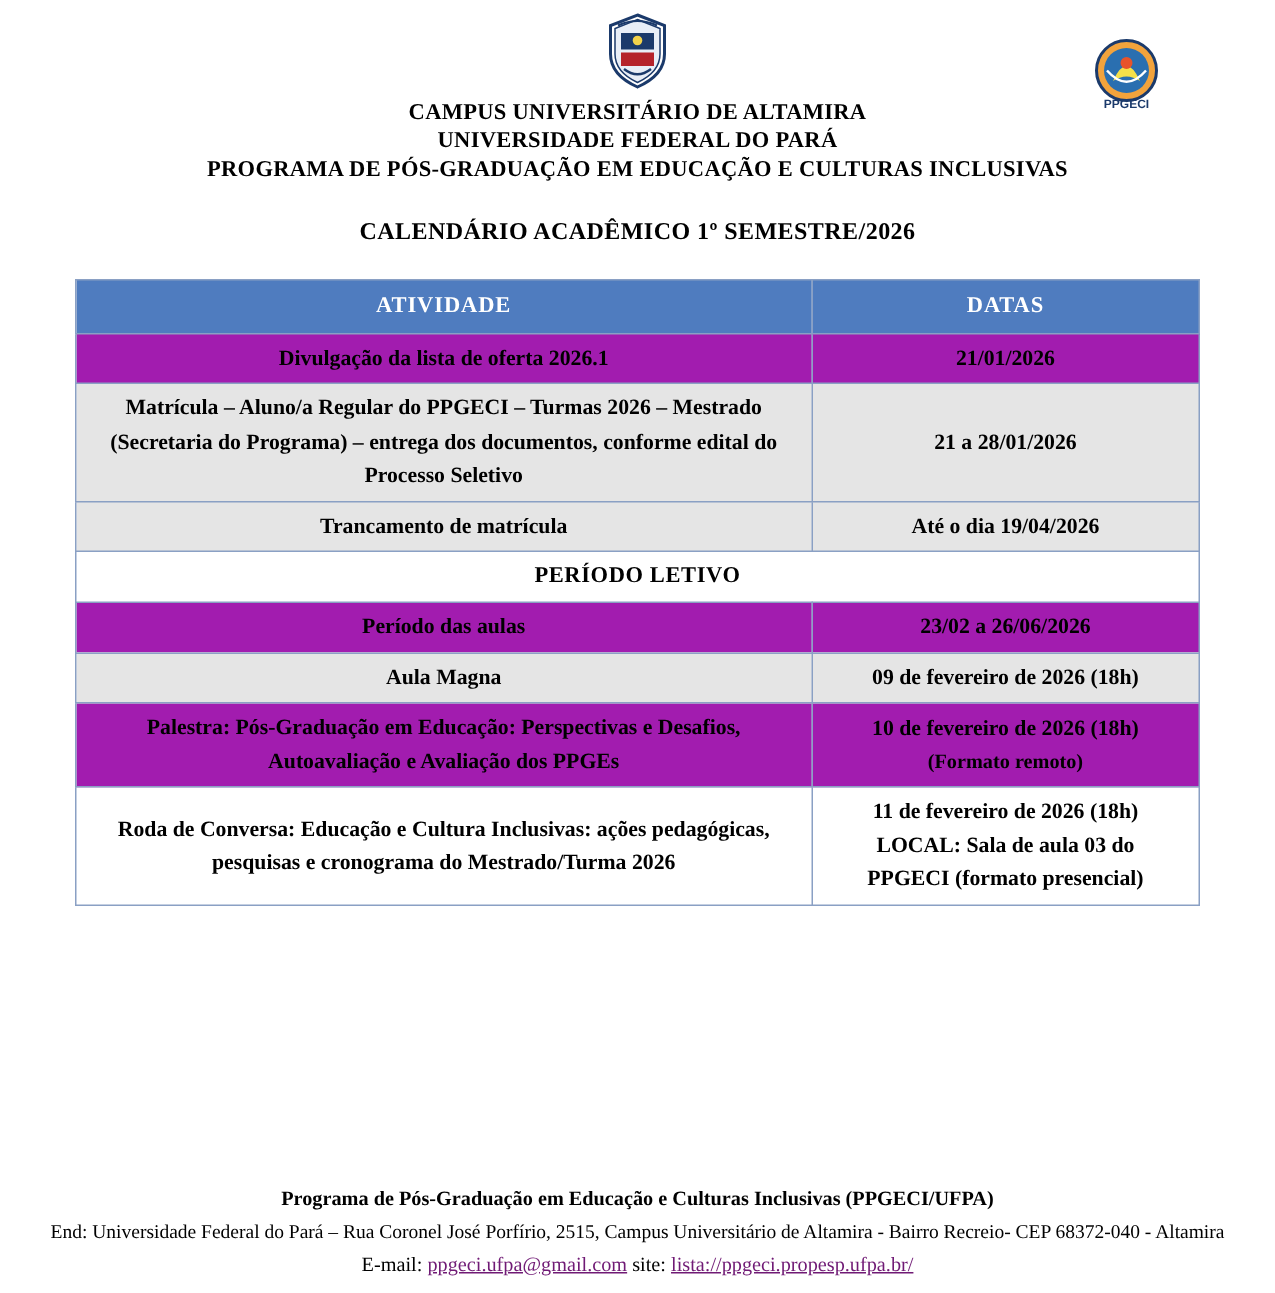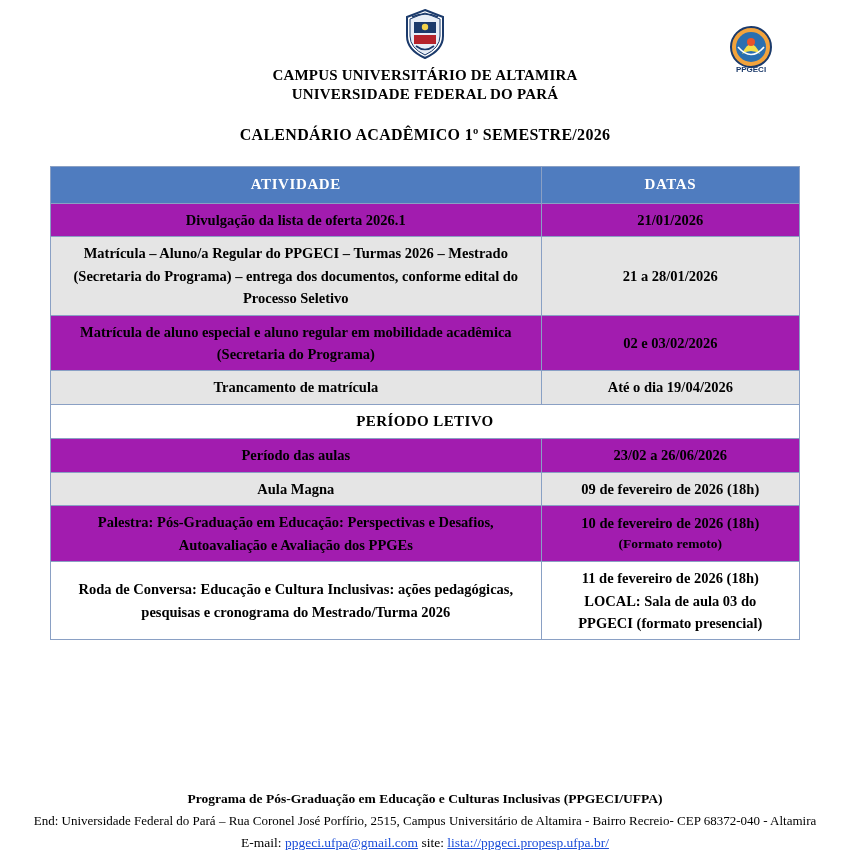"PROGRAMA DE PÓS-GRADUAÇÃO EM EDUCAÇÃO E CULTURAS INCLUSIVAS" div { html: none -> <div>PROGRAMA DE PÓS-GRADUAÇÃO EM EDUCAÇÃO E CULTURAS INCLUSIVAS</div> }
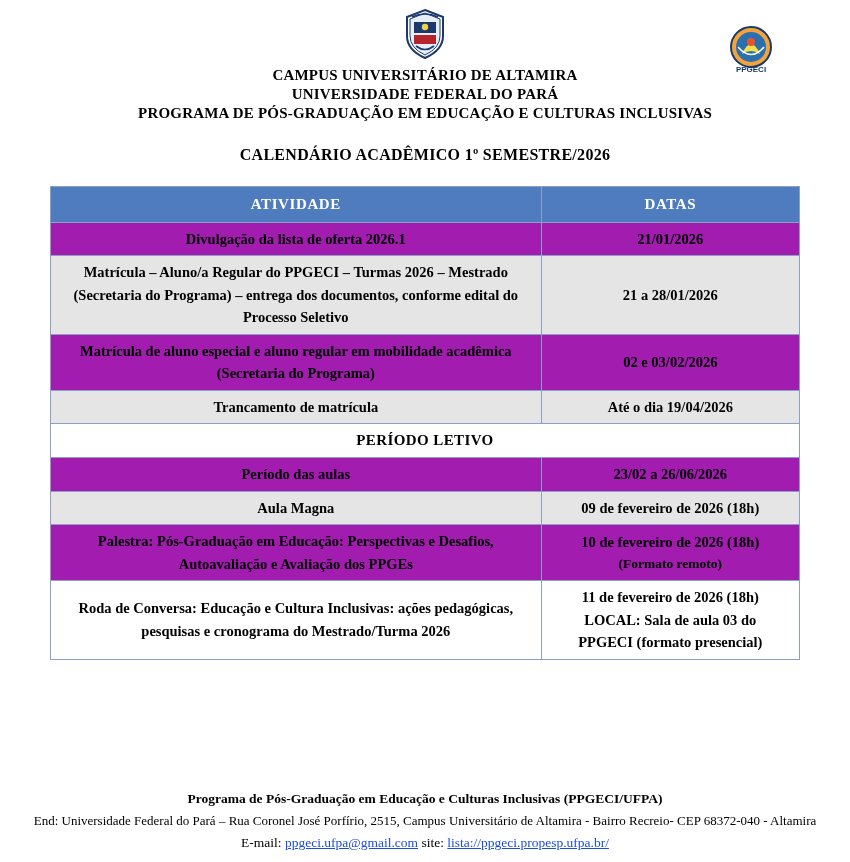"Matrícula de aluno especial e" tr { html: <tr> <td>Matrícula de aluno especial e aluno regular em mobilidade acadêmica (Secretaria do Programa)</td> <td>02 e 03/02/2026</td> </tr> -> none }
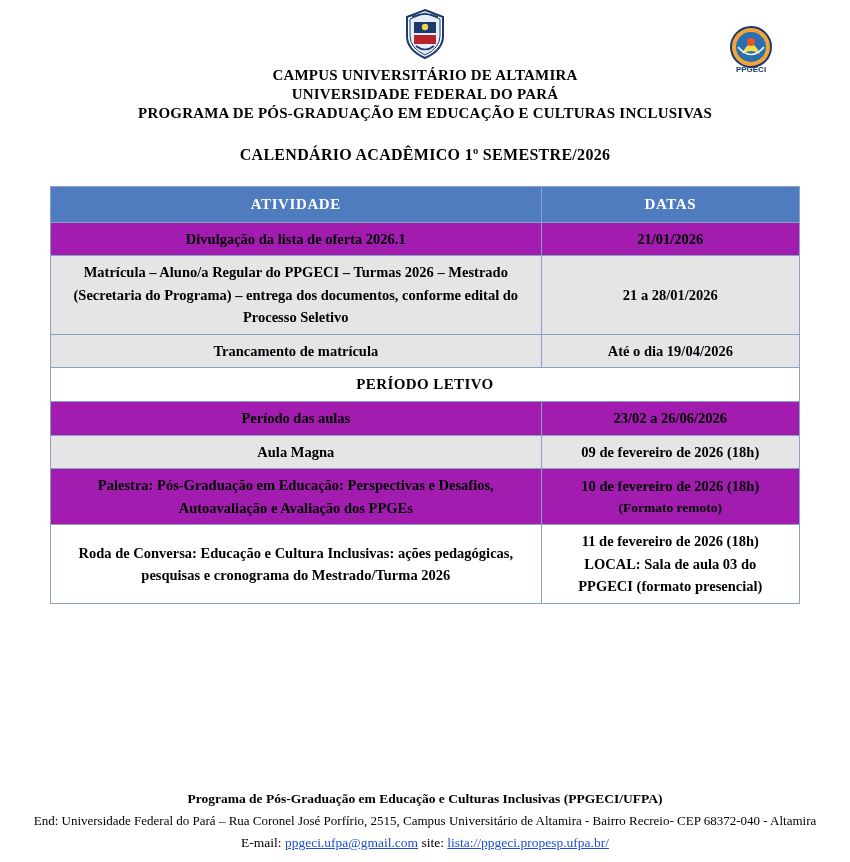"ppgeci.ufpa@gmail.com" .footer a { color: #1d4ed8 -> #701a75 }
